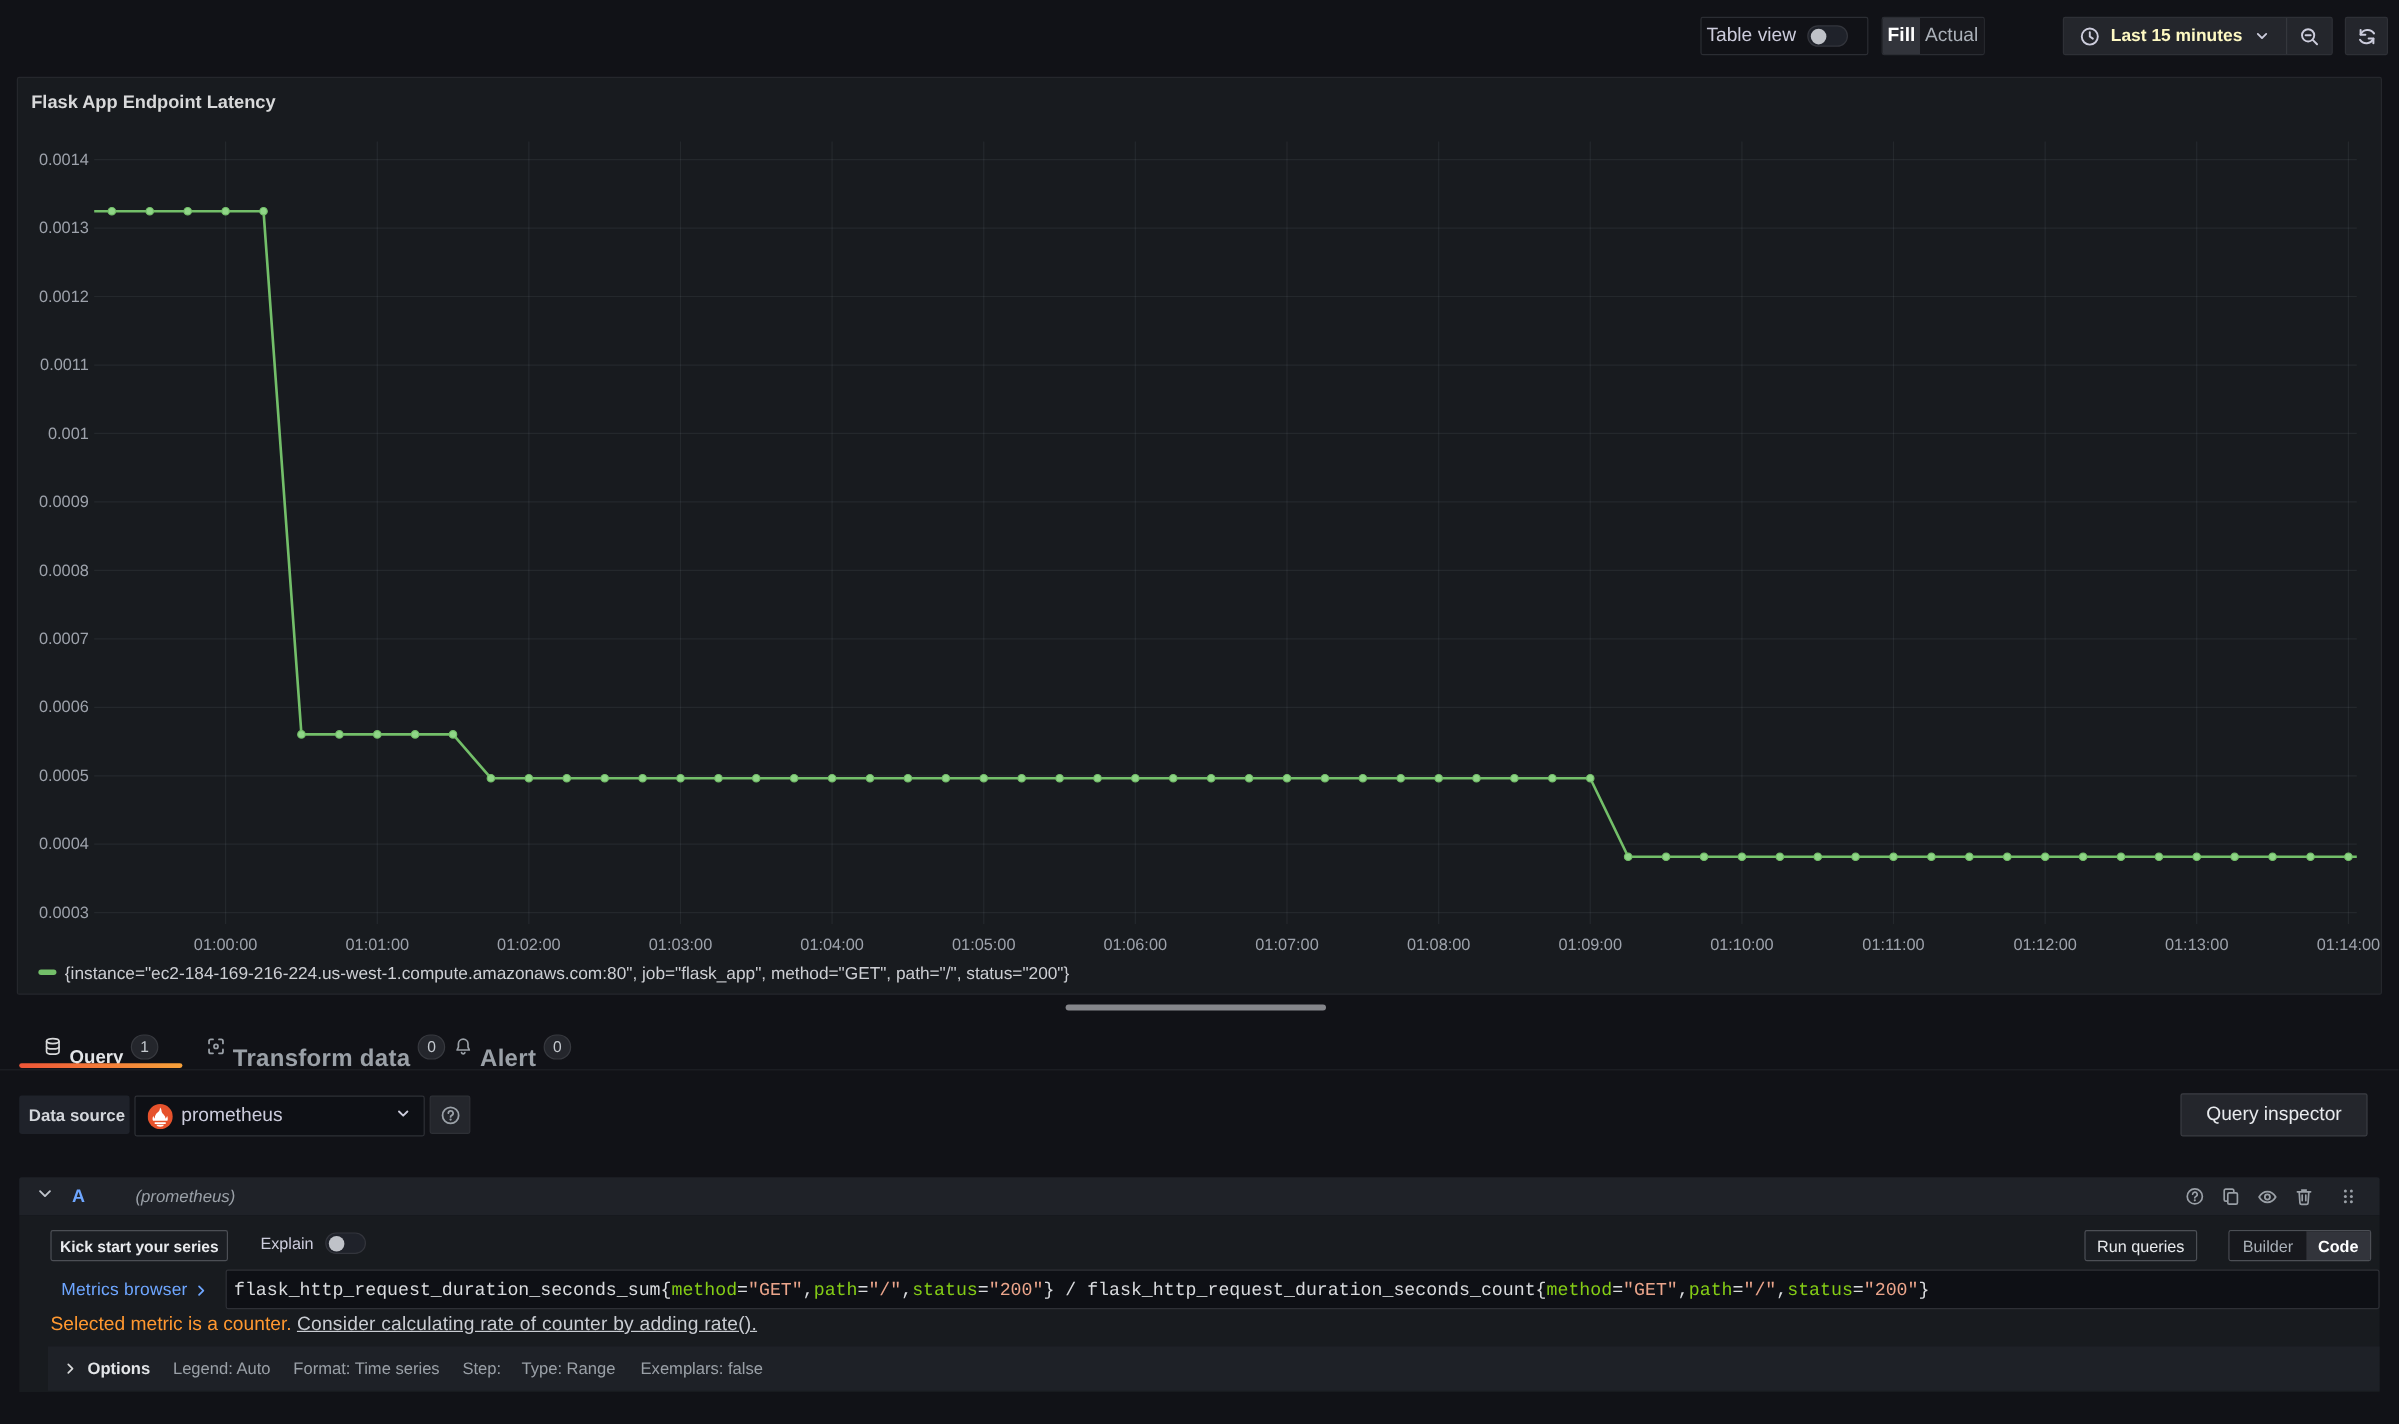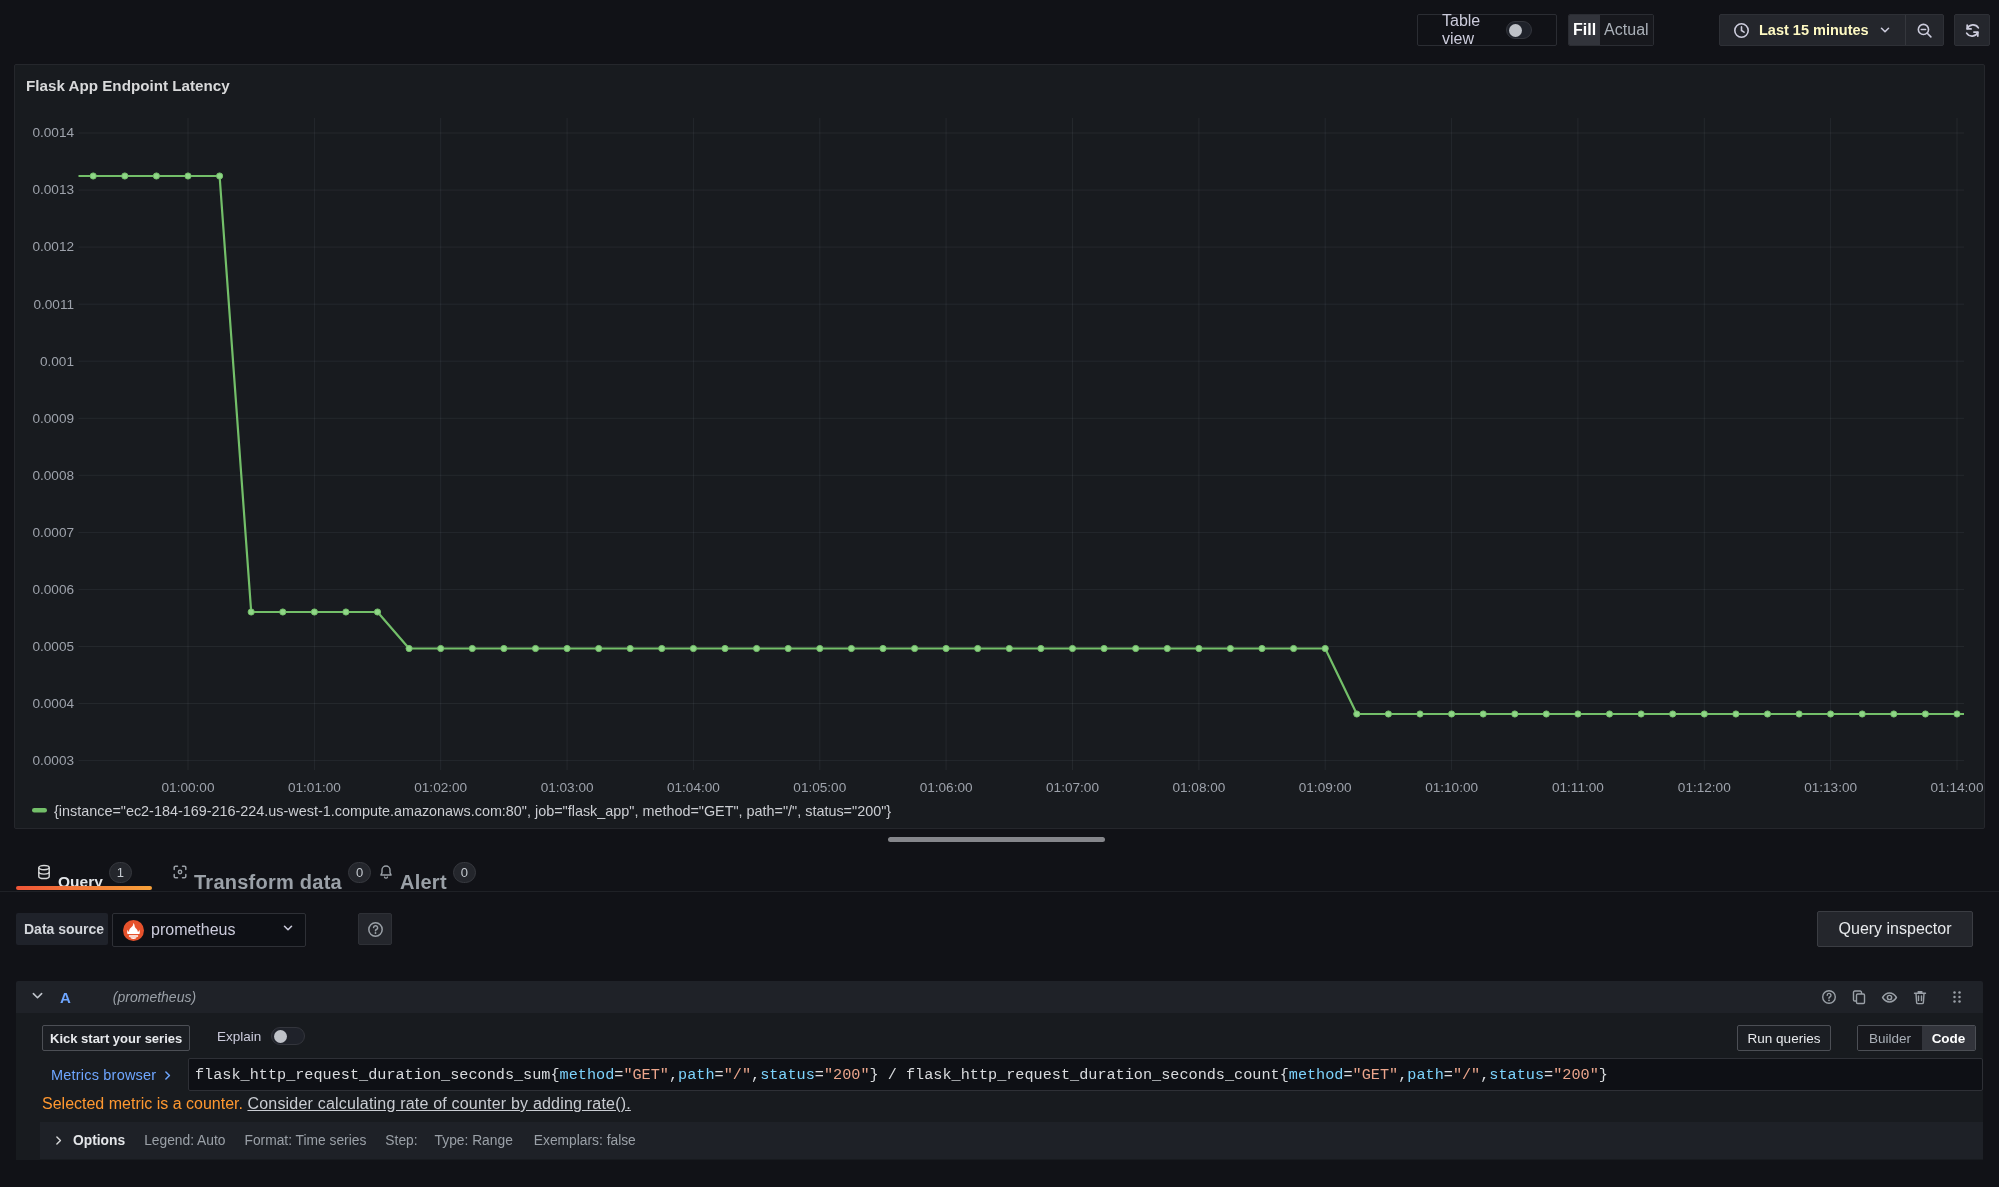"Table view" .tv-box { padding: 0 24px -> 0 4px }
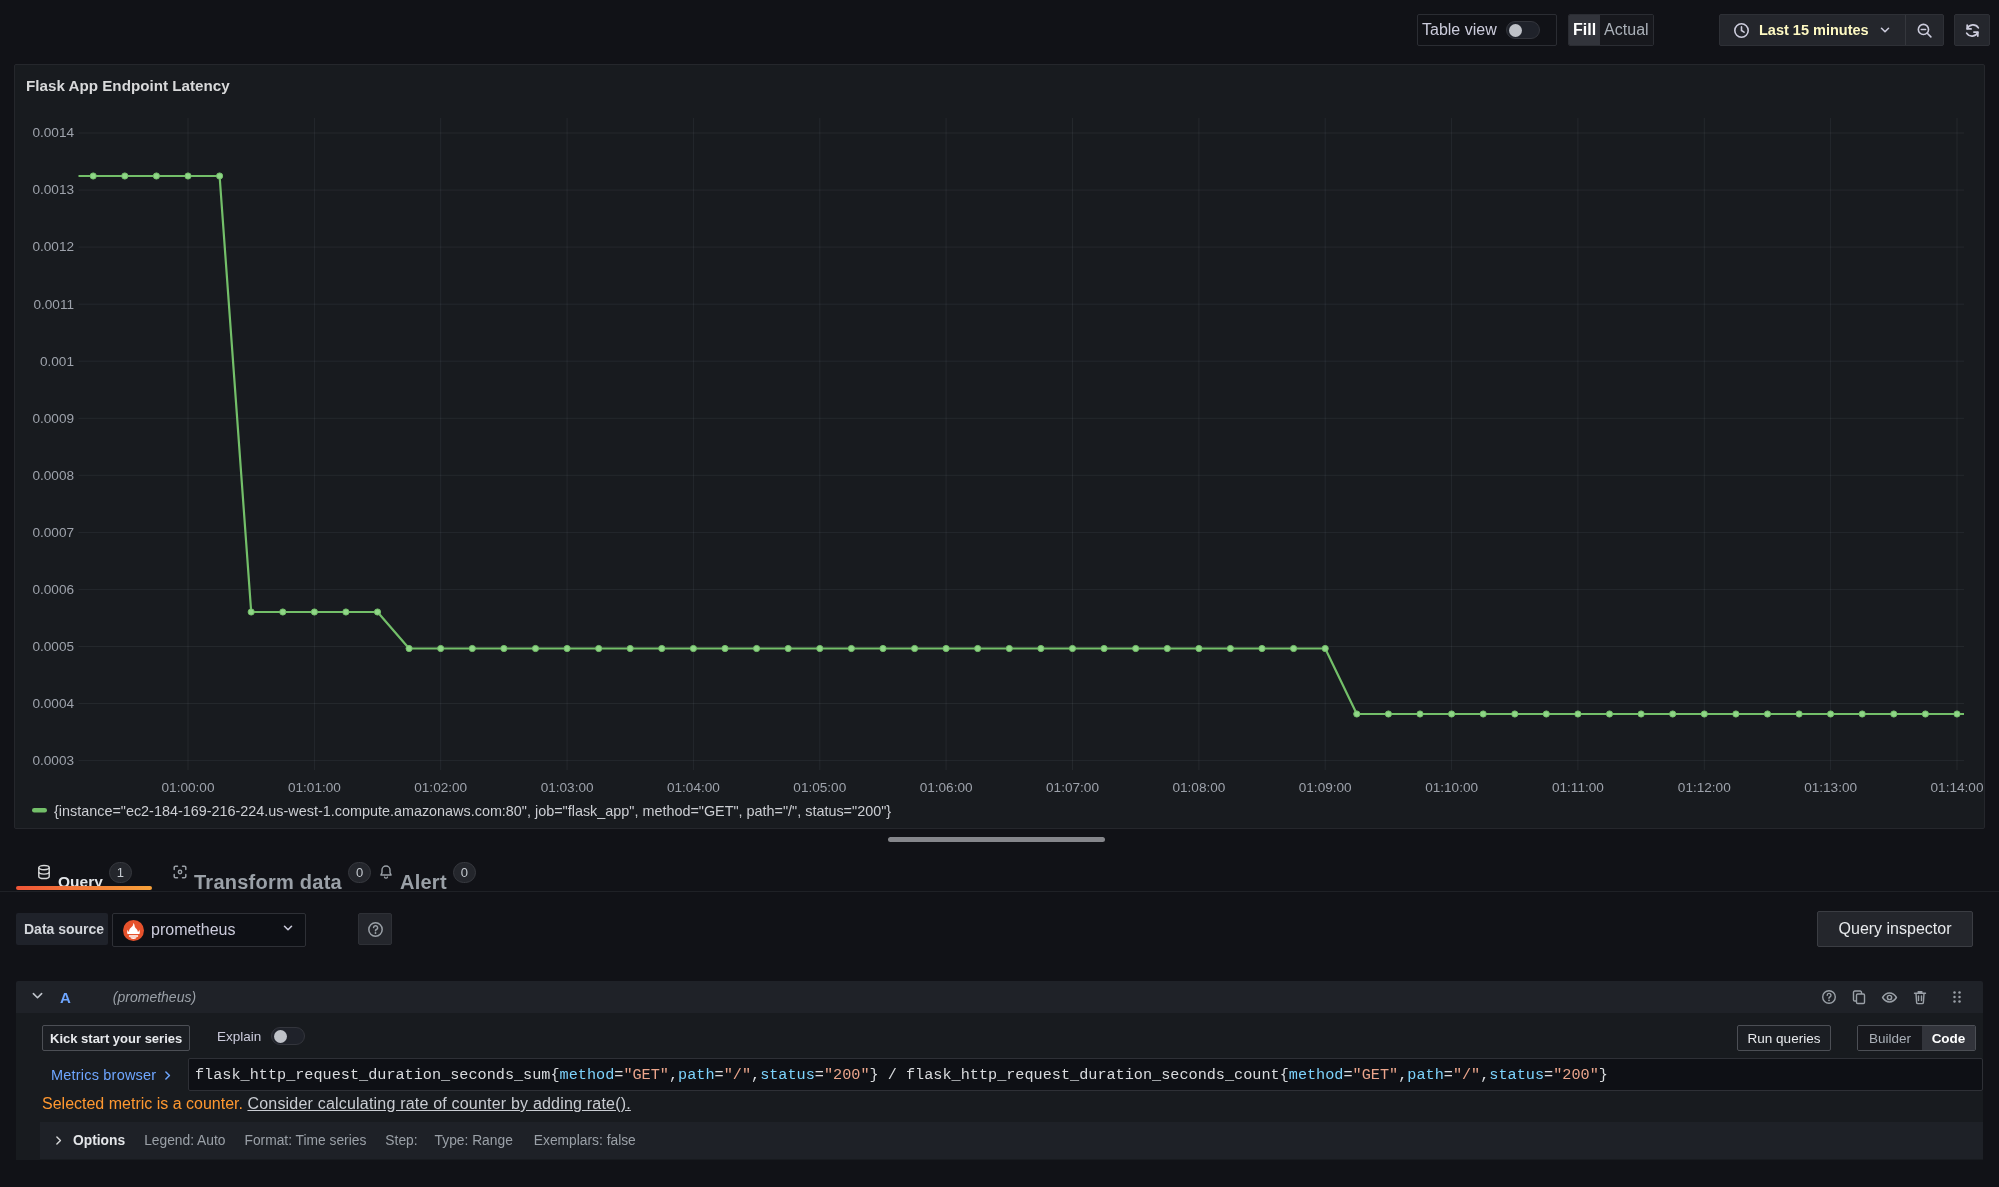"prometheus" .ds-sel { width: 194px -> 242px }
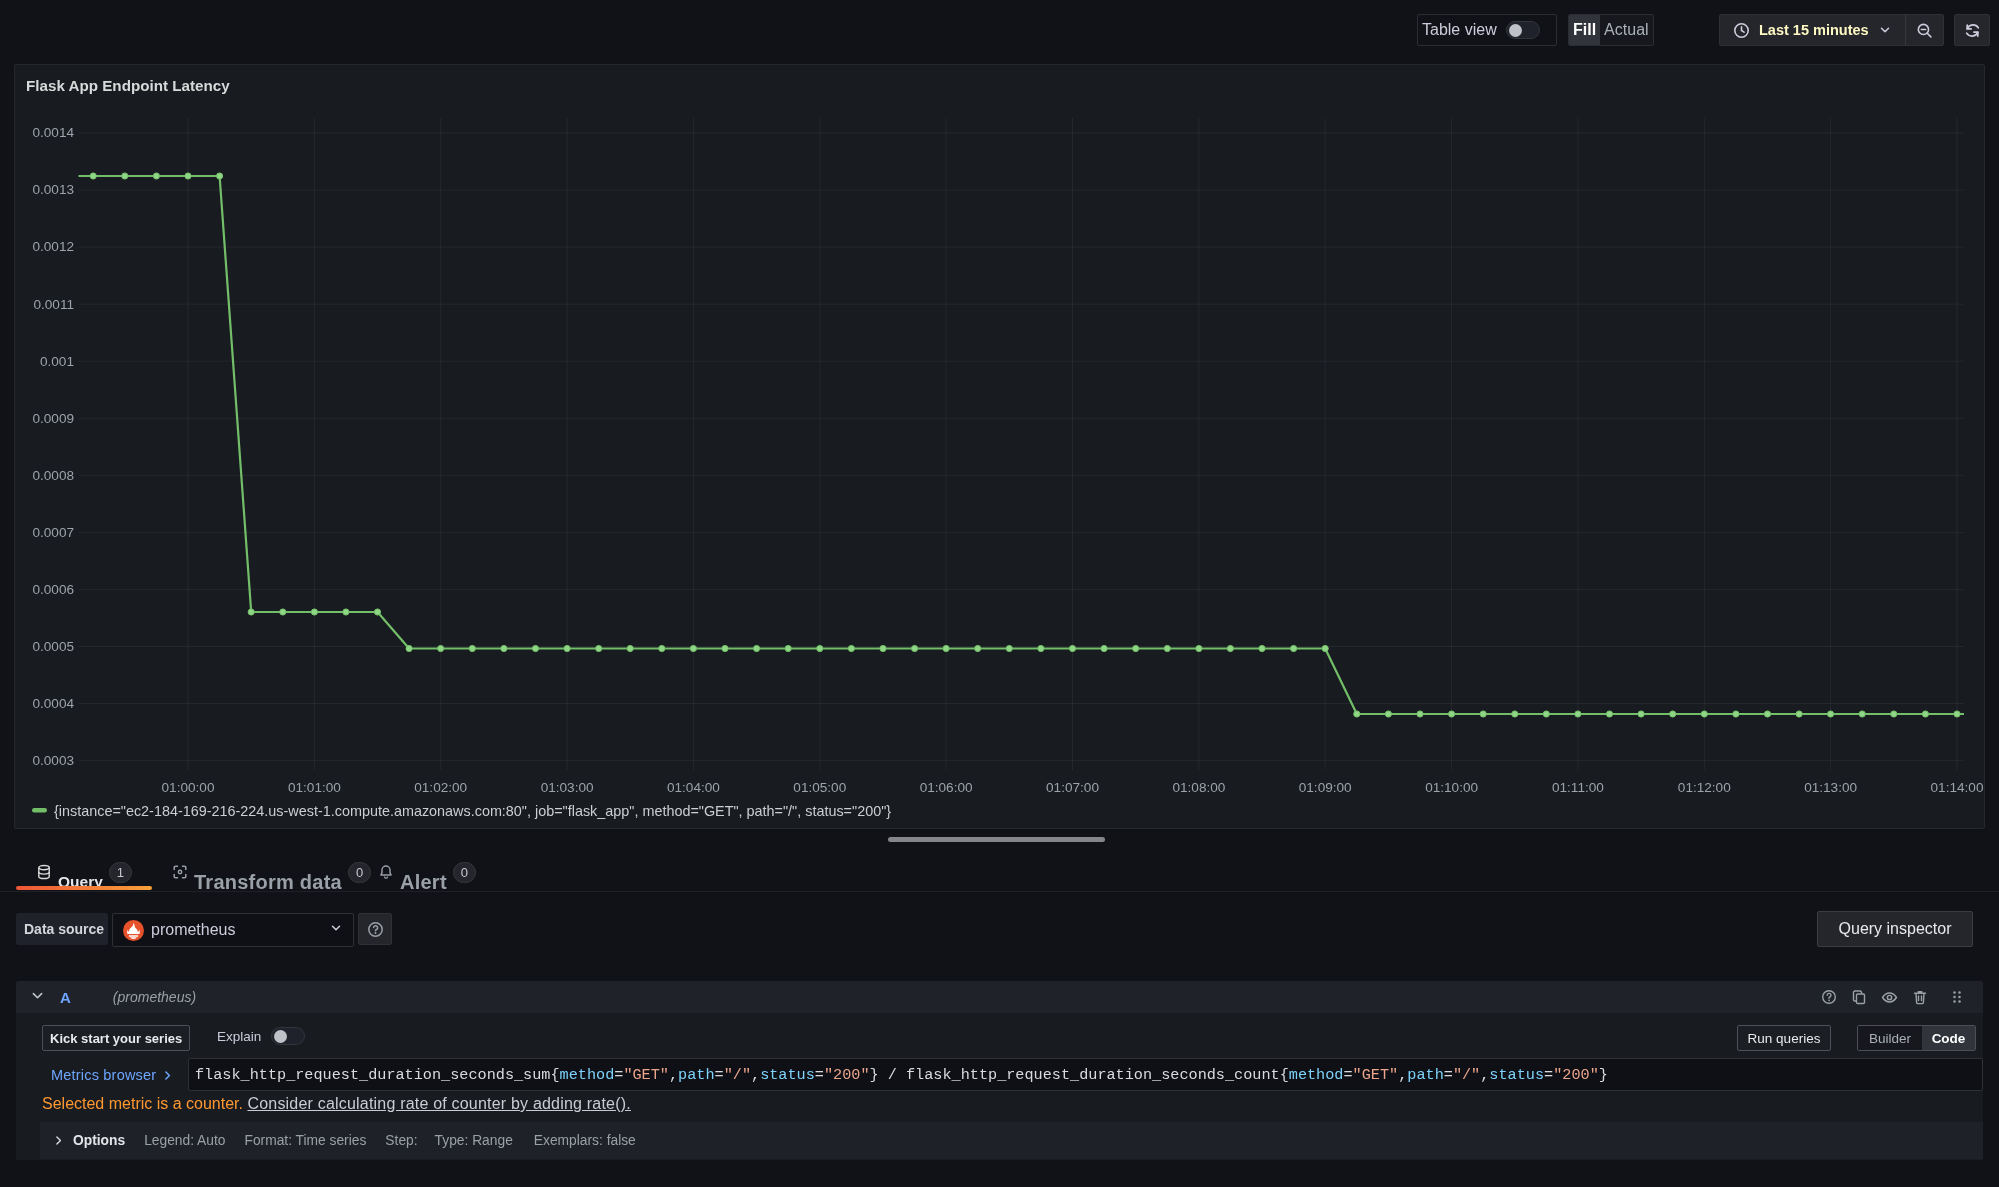"method" .qcode .lbl { color: #7dd3fc -> #84cc16 }
